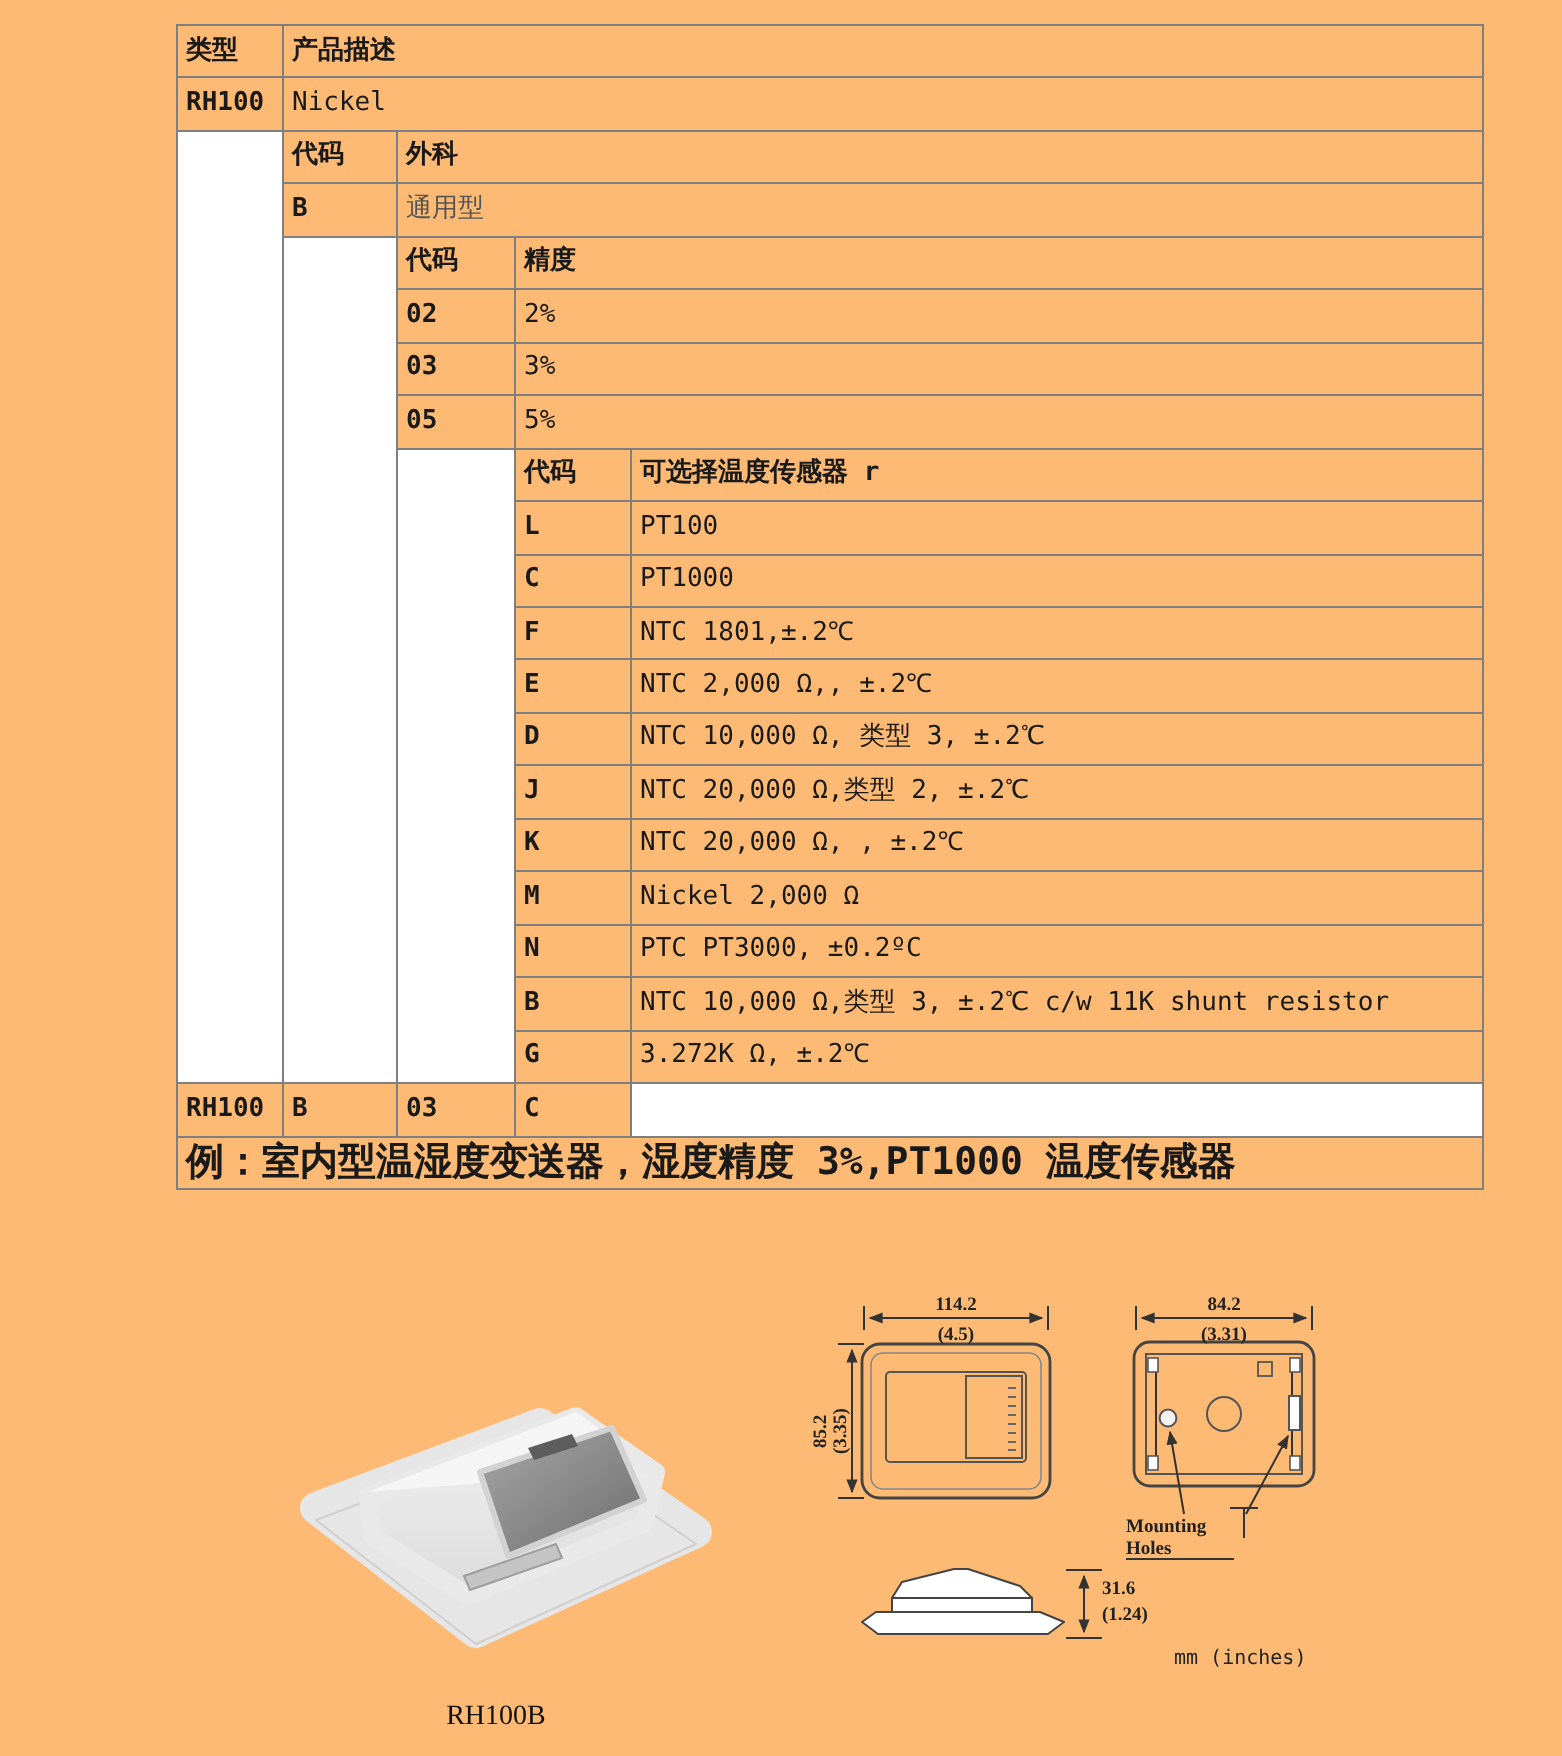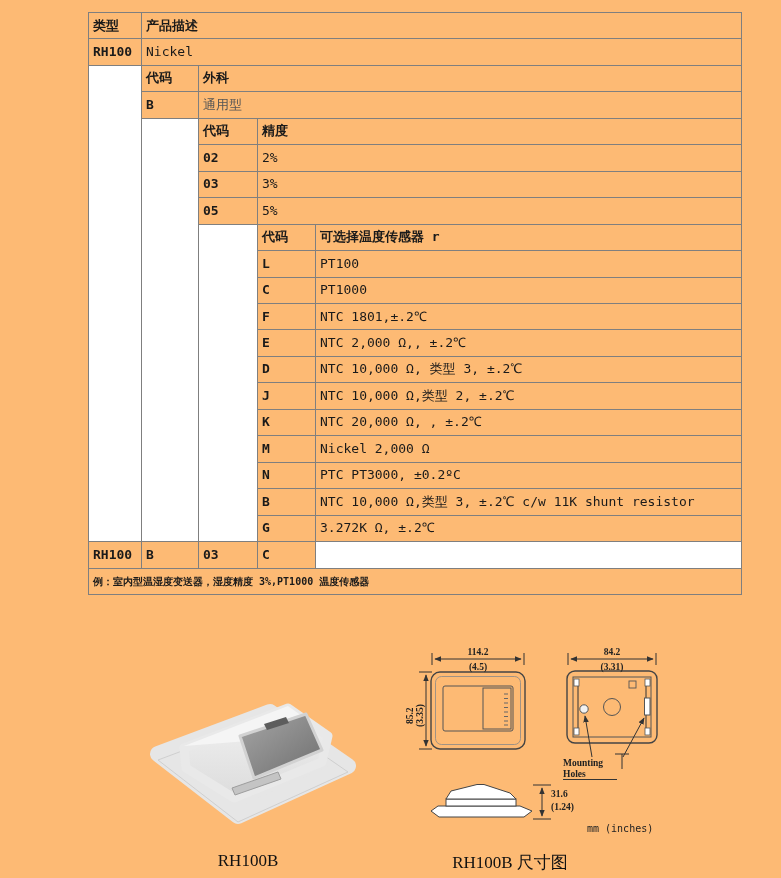"NTC 10,000 Ω,类型 2, ±.2℃" td.desc { text: 10,000 -> 20,000 }
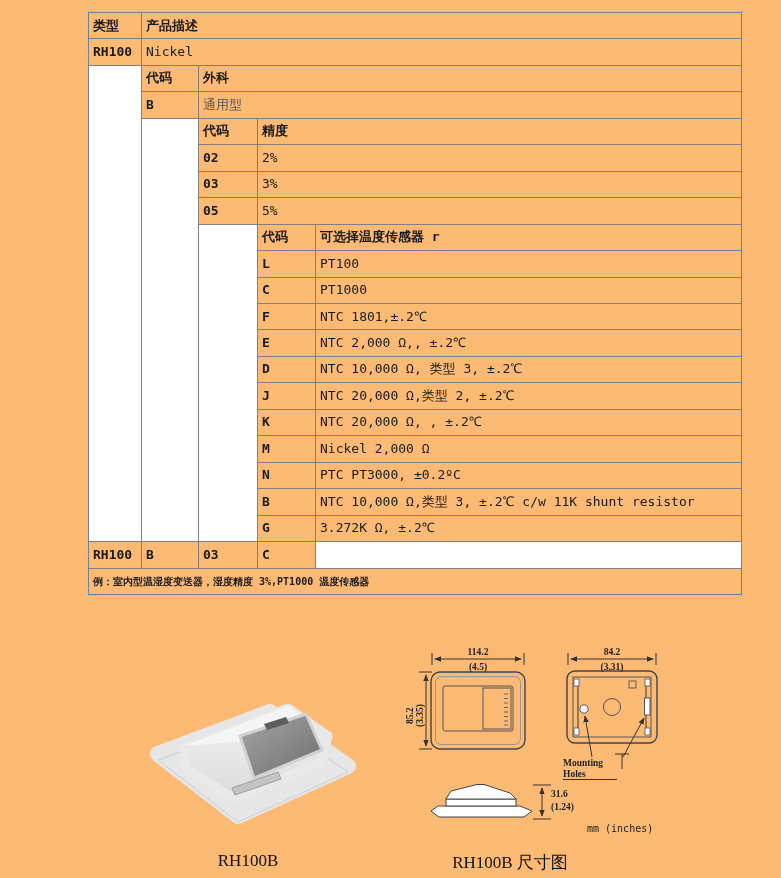"例：室内型温湿度变送器，湿度精度 3%,PT1000 温度传感器" td.note { font-size: 10px -> 19px }
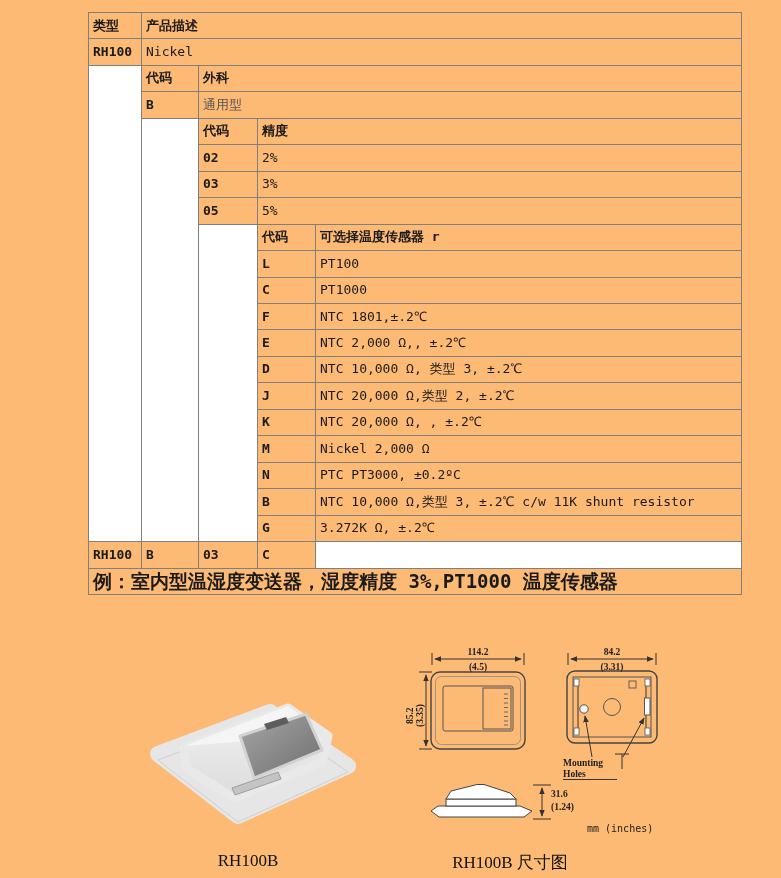"RH100B" .caption { font-size: 17px -> 14px }
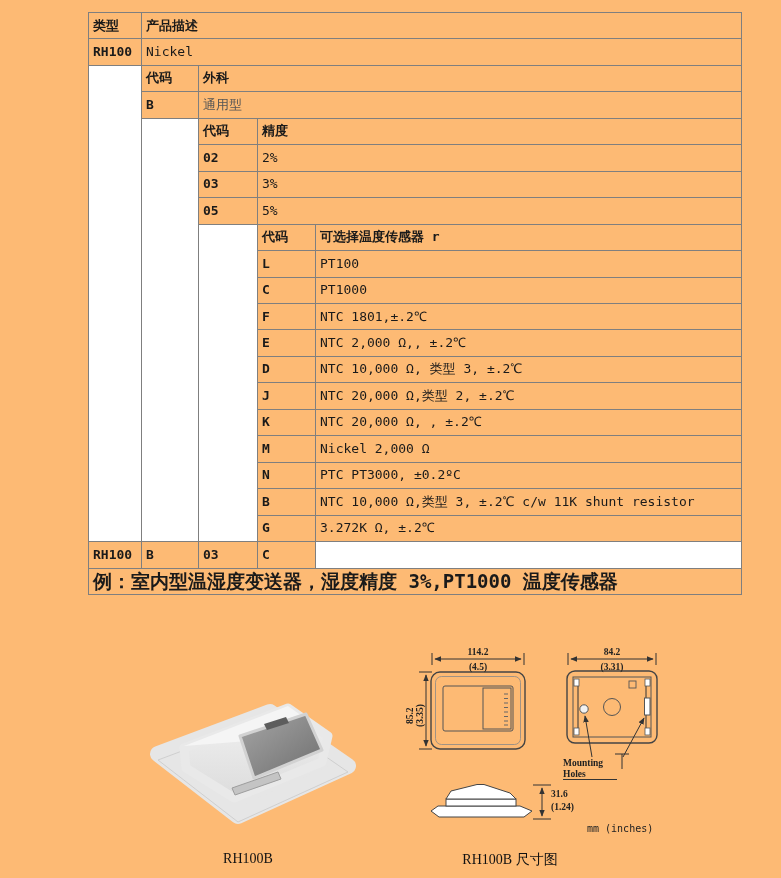"RH100B 尺寸图" div.caption { html: <div>RH100B 尺寸图</div> -> none }
